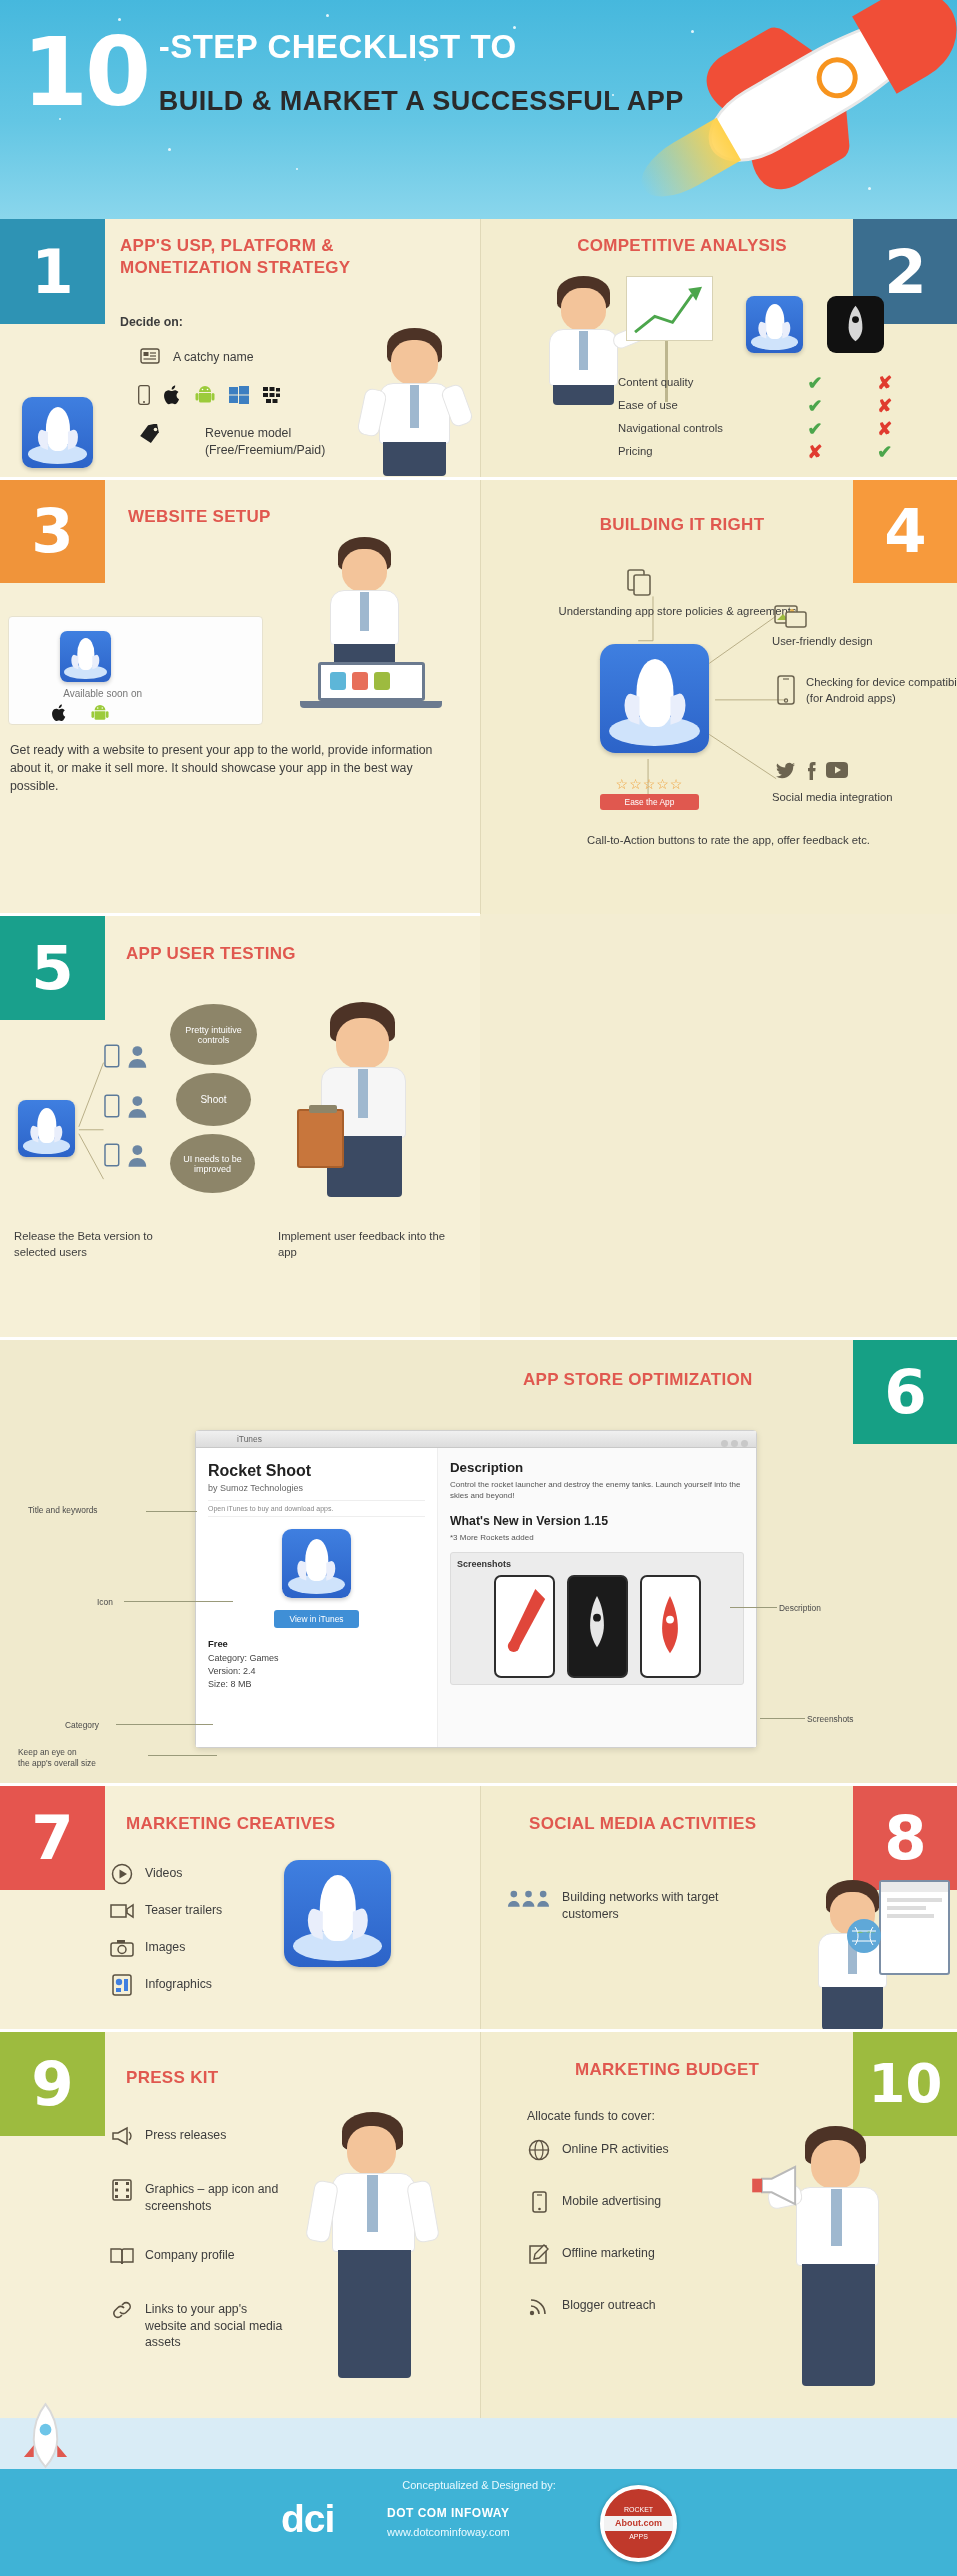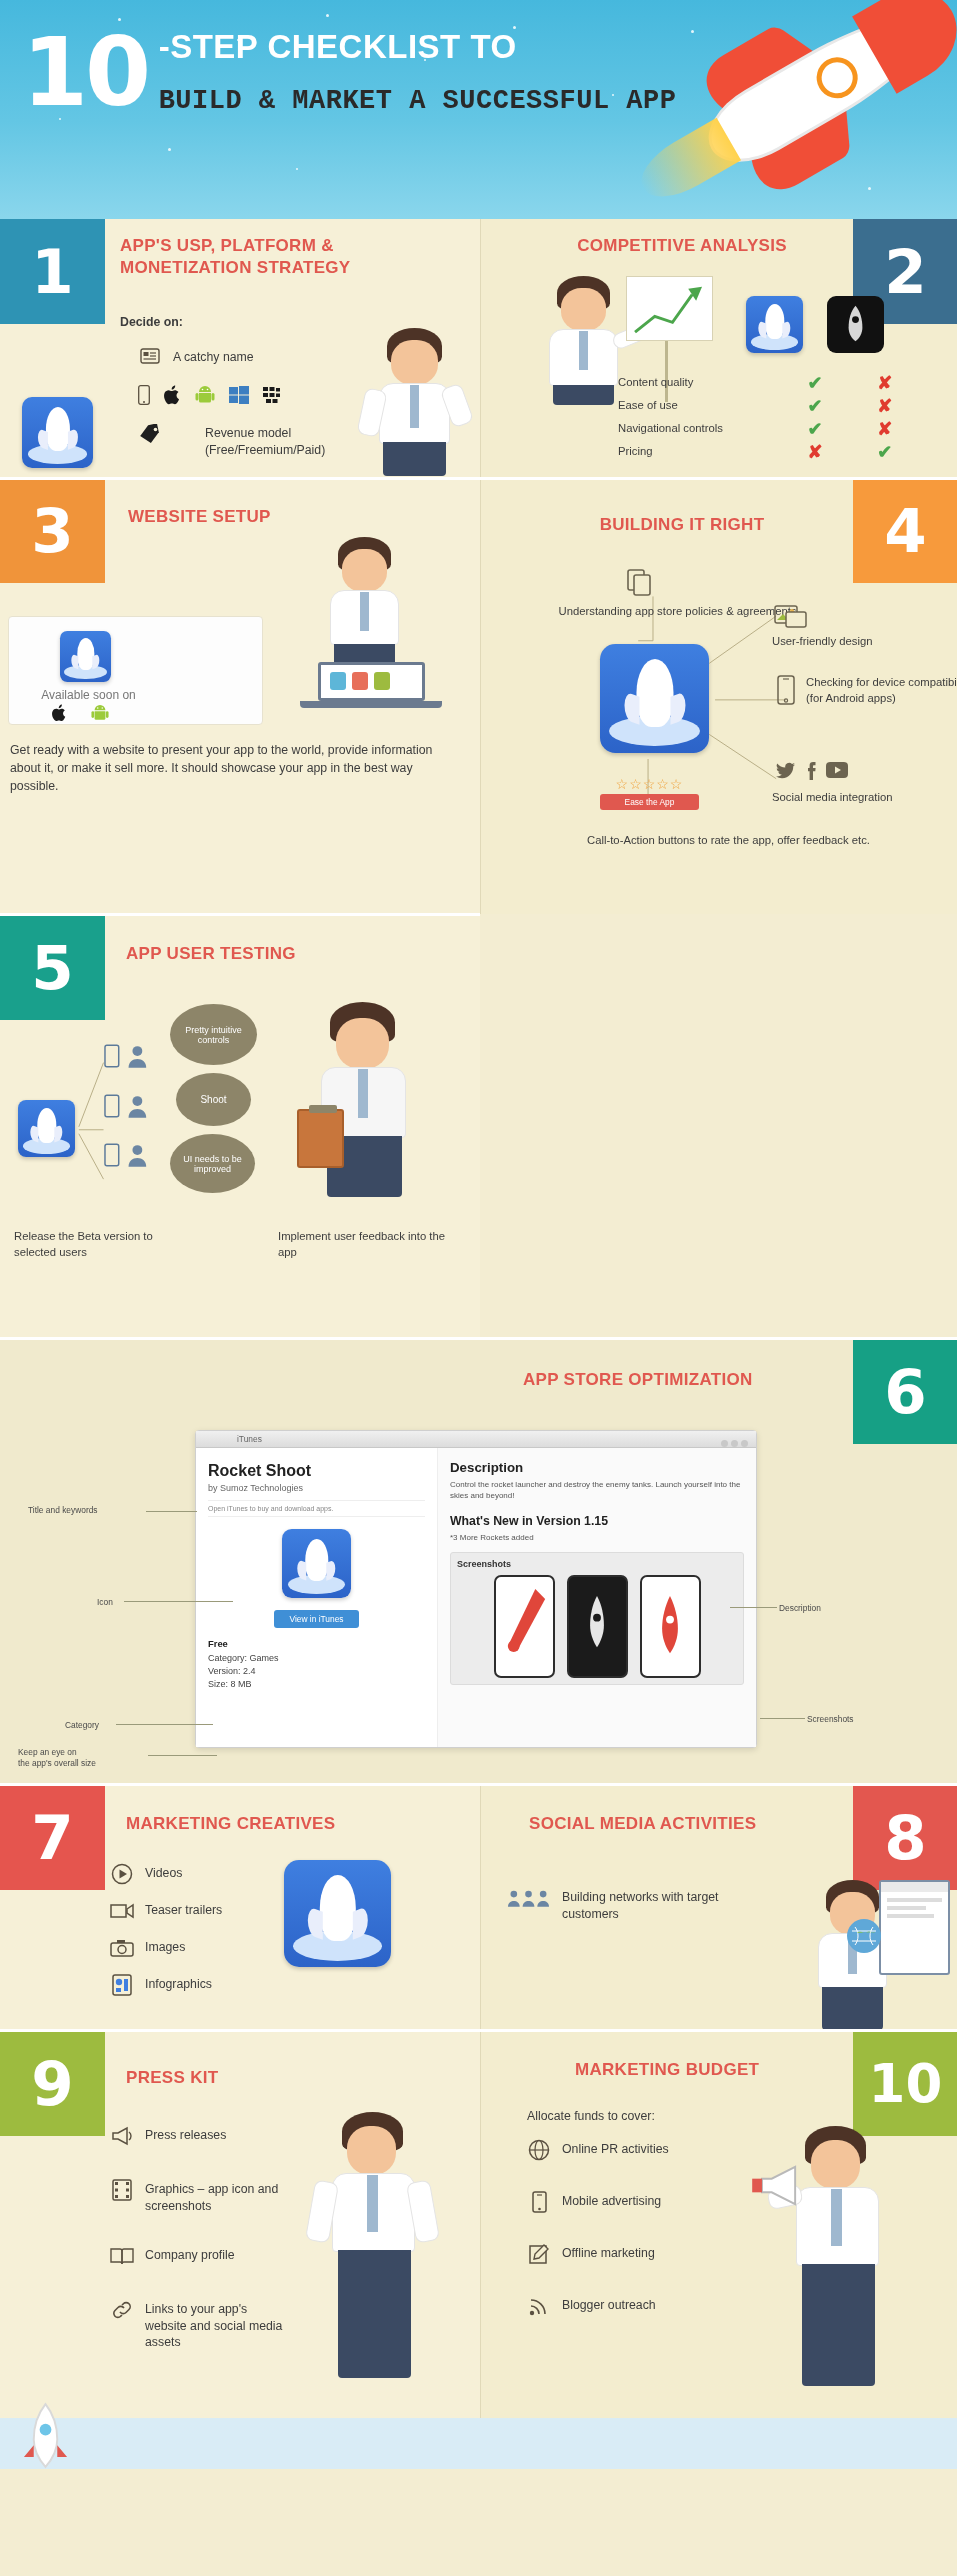"BUILD & MARKET A SUCCESSFUL" .t-line2 { font-family: Liberation Mono, monospace -> none }
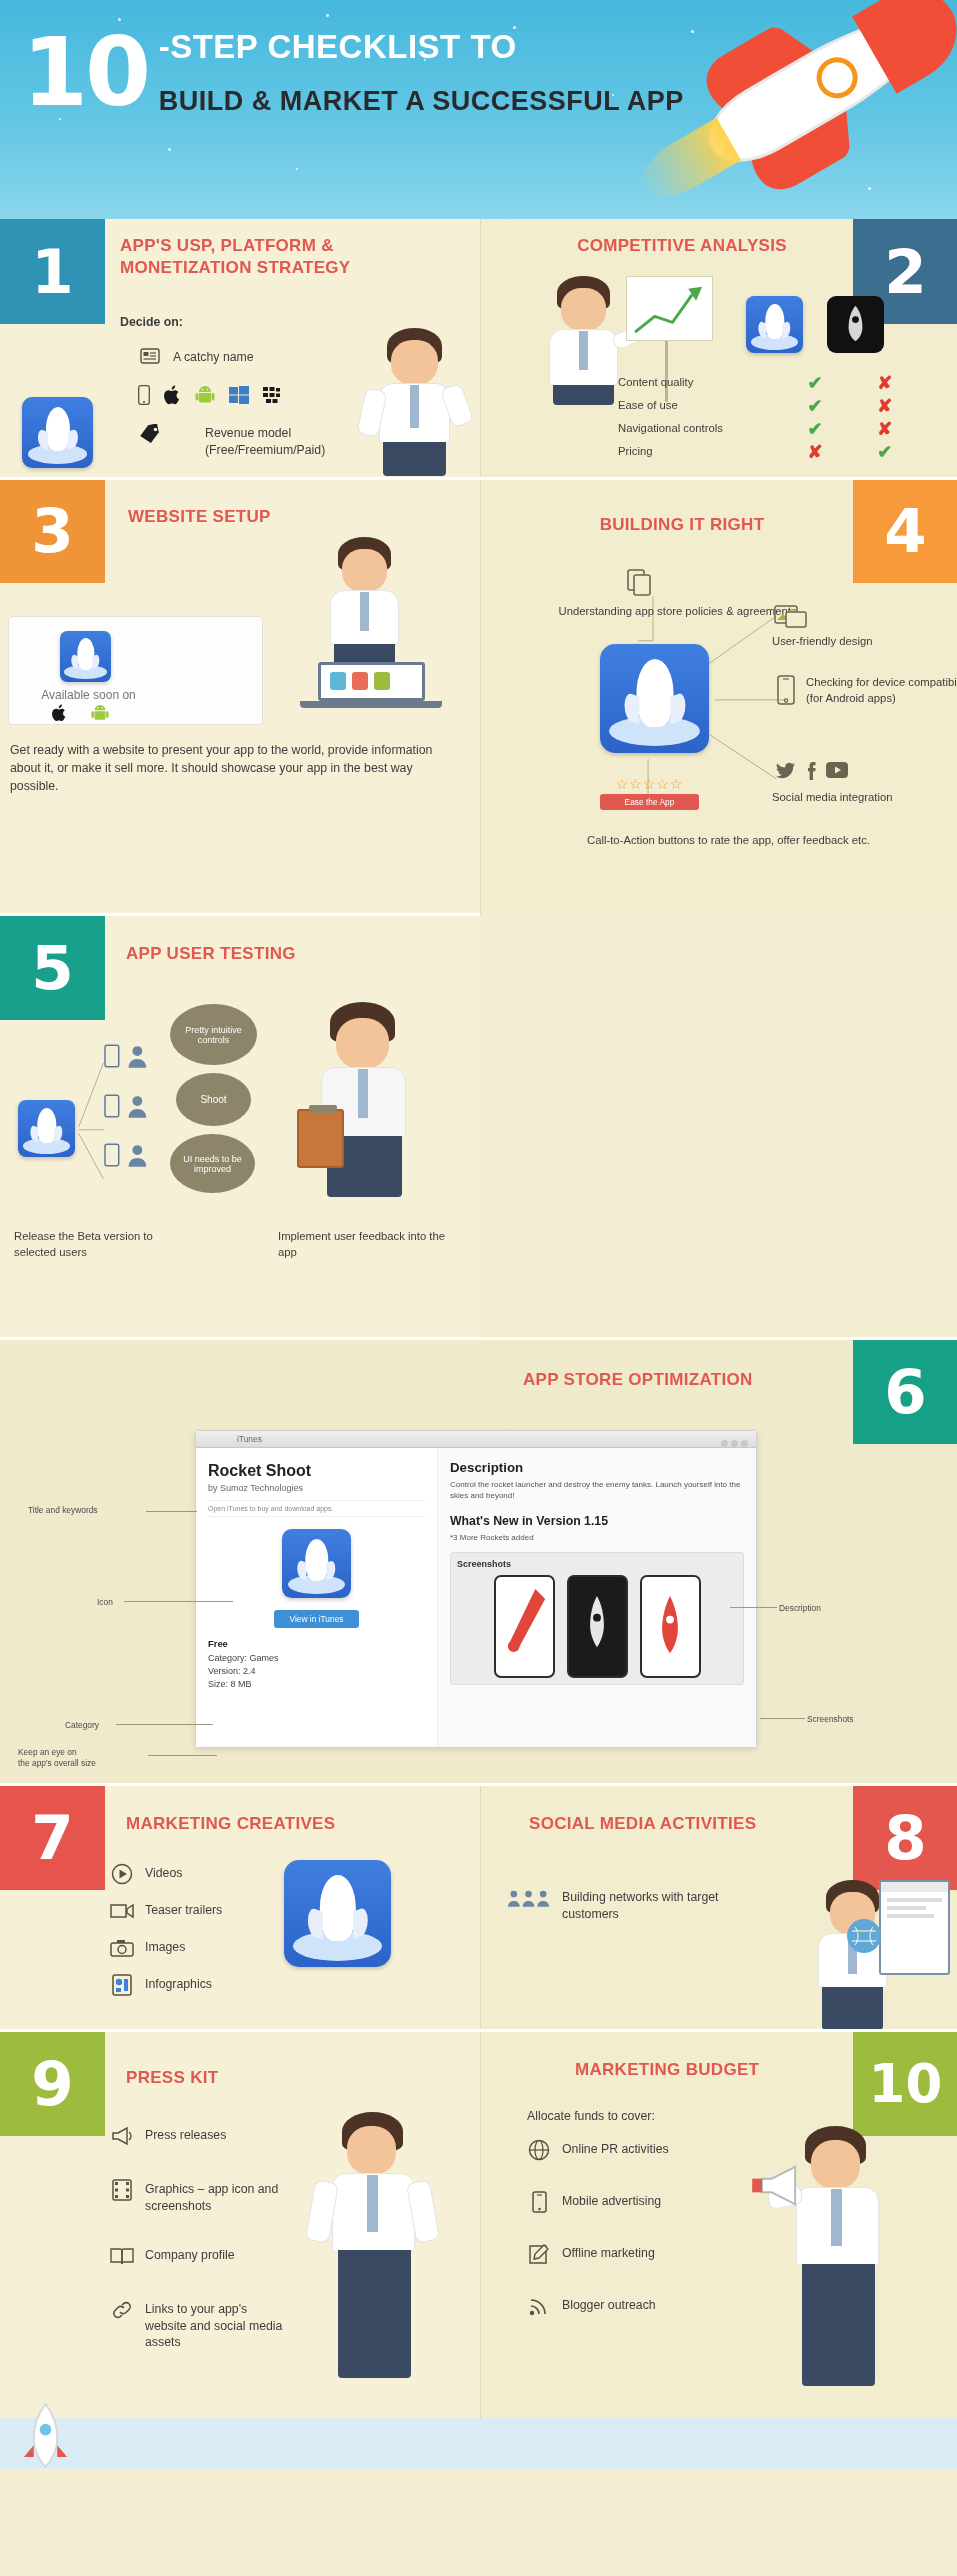"Available soon on" div { font-size: 12px -> 10px; text-align: center -> right }
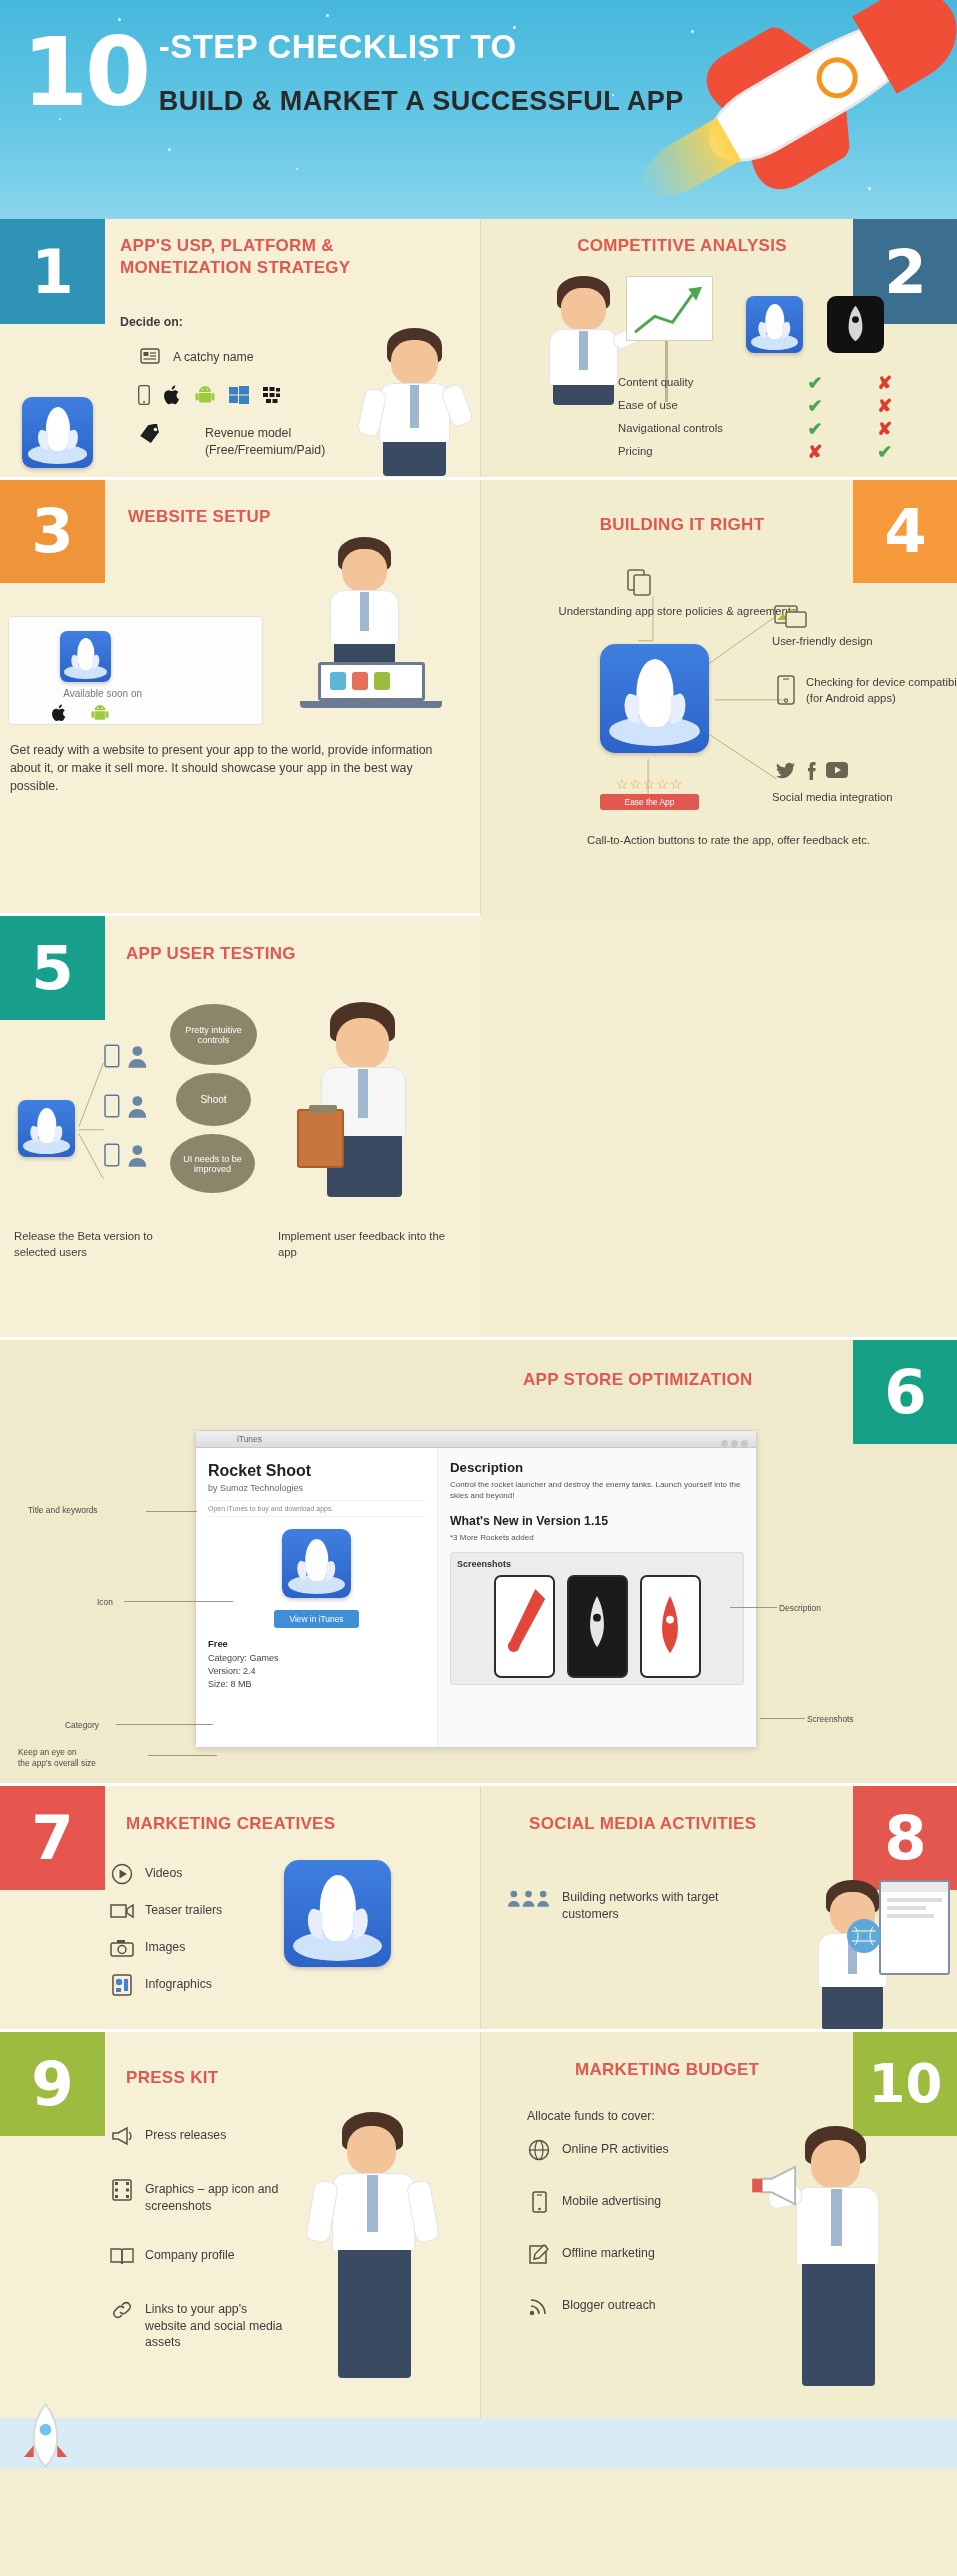"Conceptualized & Designed by:" div.footer { html: none -> <div> <div>Conceptualized &amp; Designed by:</div> <div>dci</div> <div>DOT COM INFOWAY</div> <div>www.dotcominfoway.com</div> <div> <div> <span>ROCKET</span> <span>About.com</span> <span>APPS</span> </div> </div> </div> }
